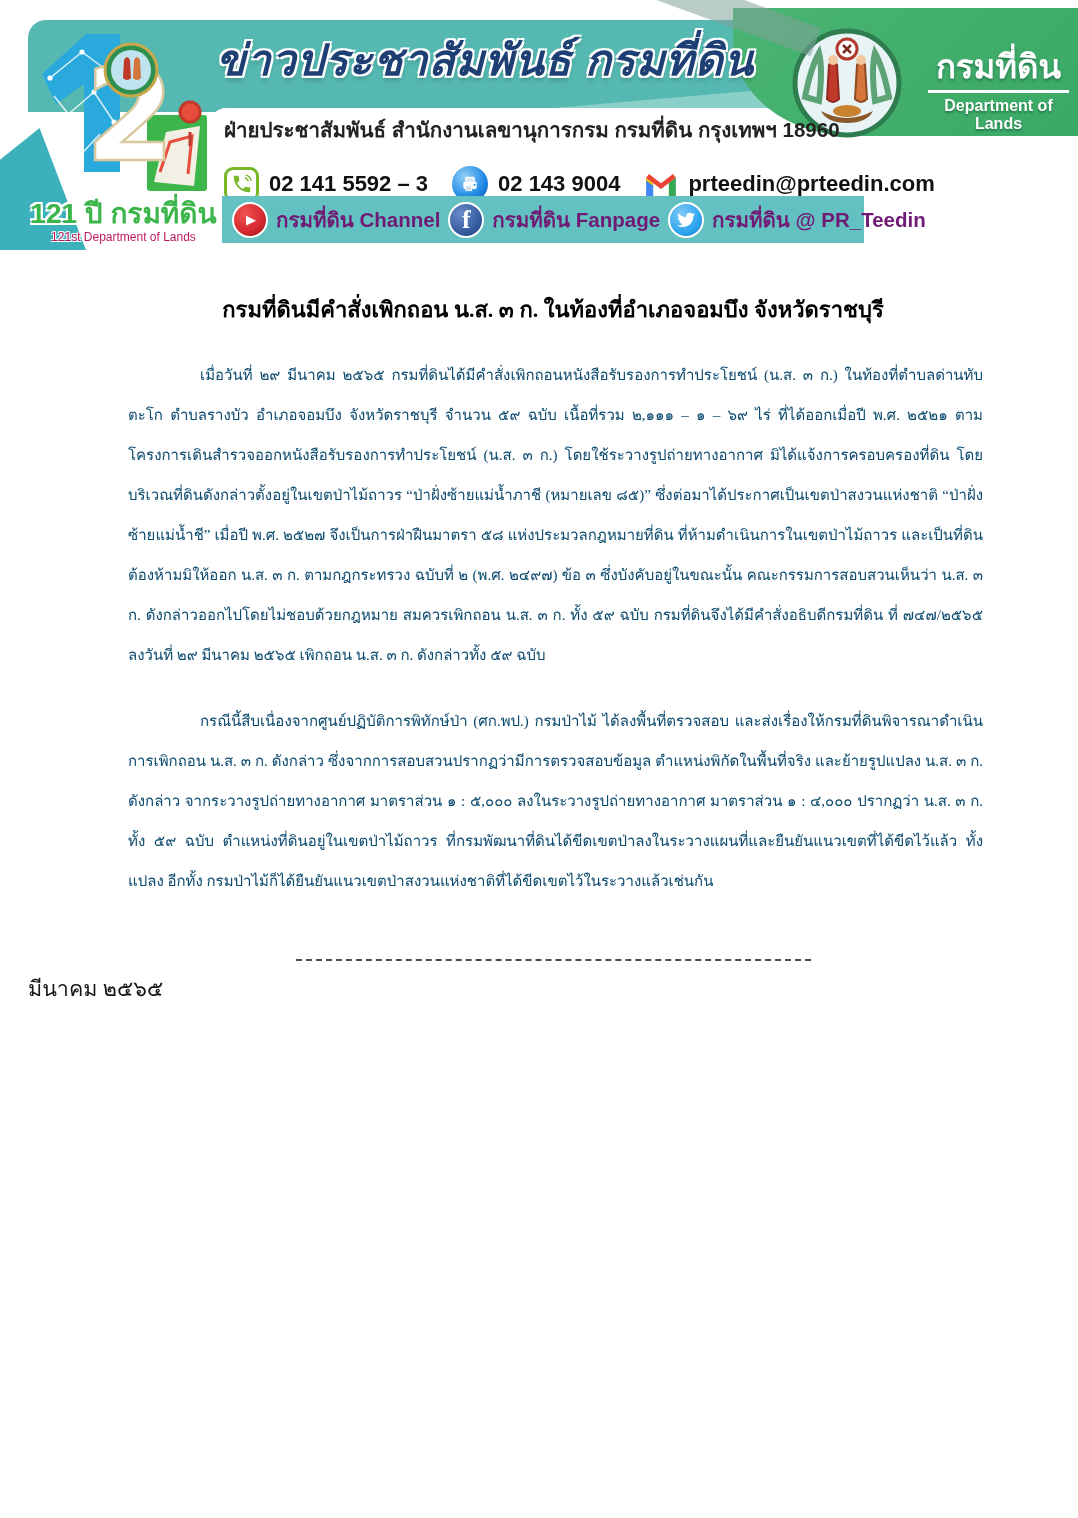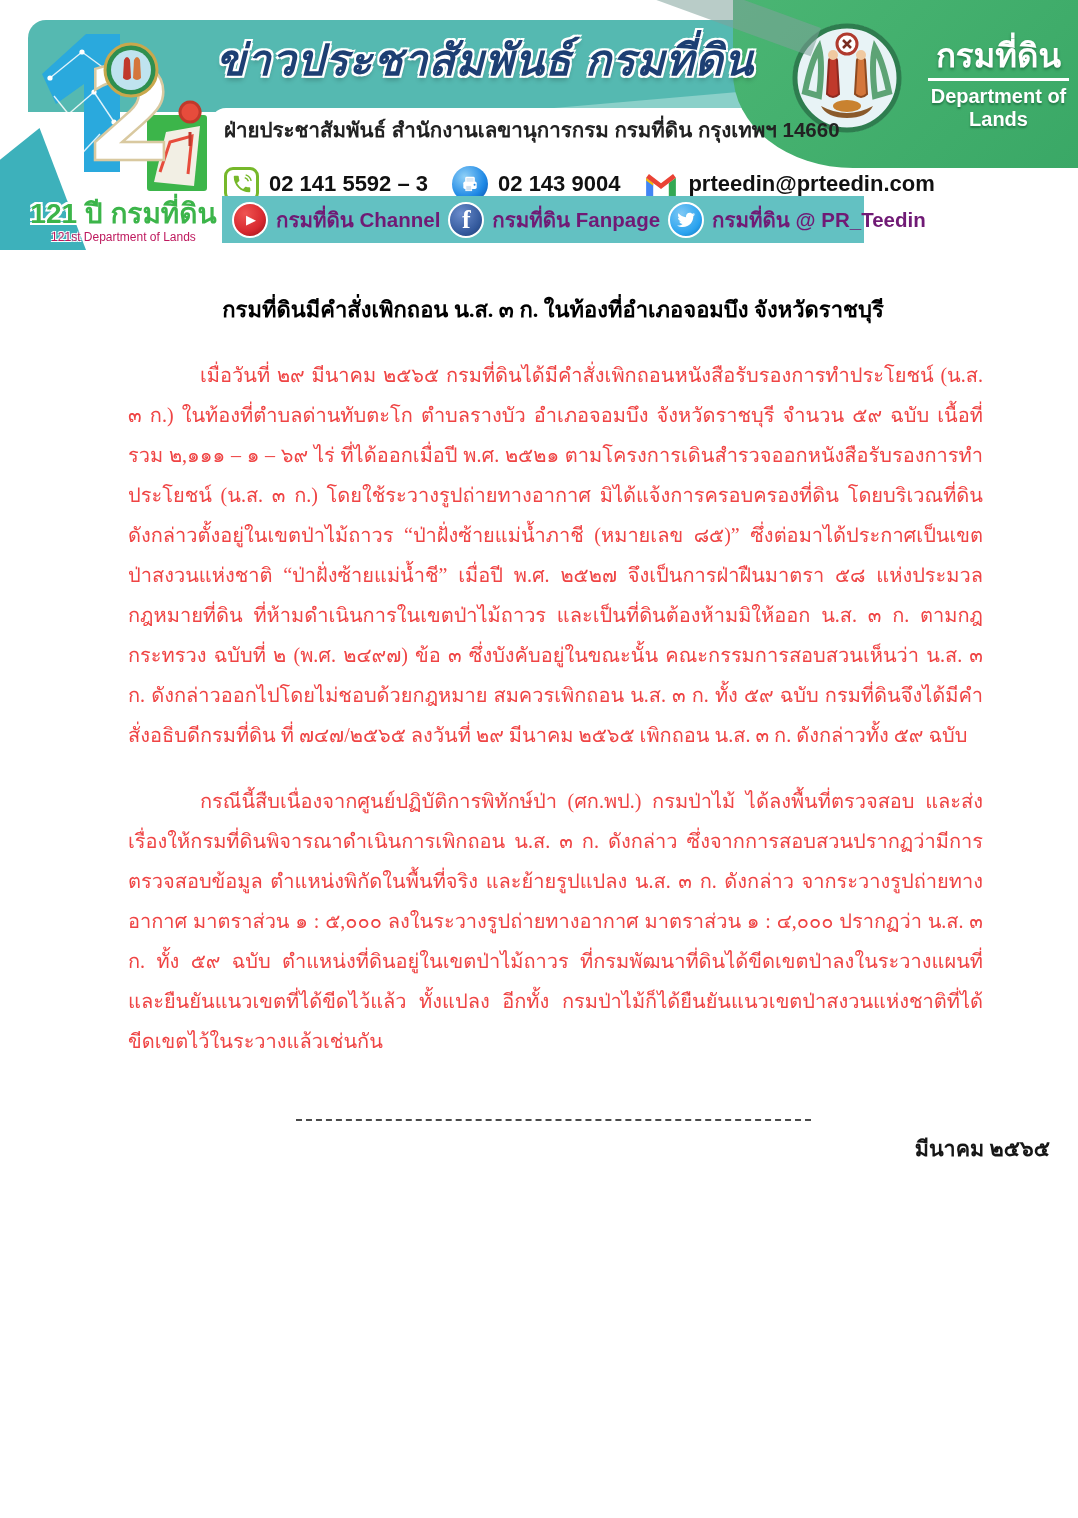"กรมที่ดิน" .green-panel { align-items: flex-start -> center; height: 168px -> 128px; top: 0 -> 8px }
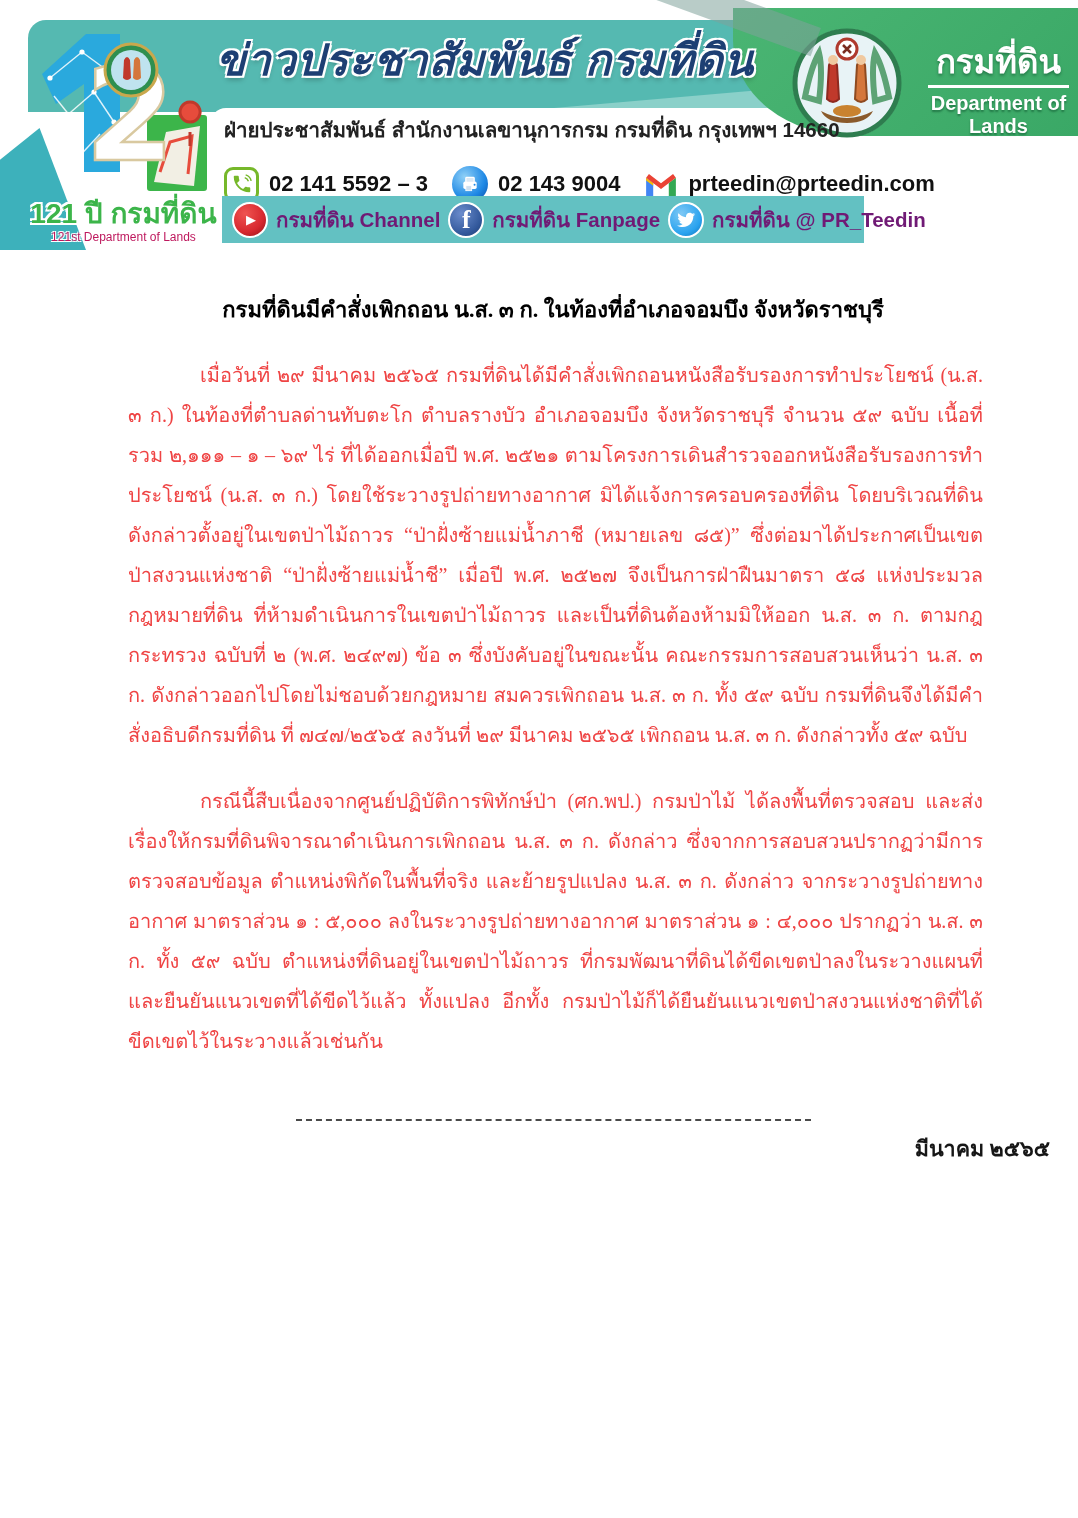"Department of Lands" .dept-name-en { font-size: 20px -> 16px }
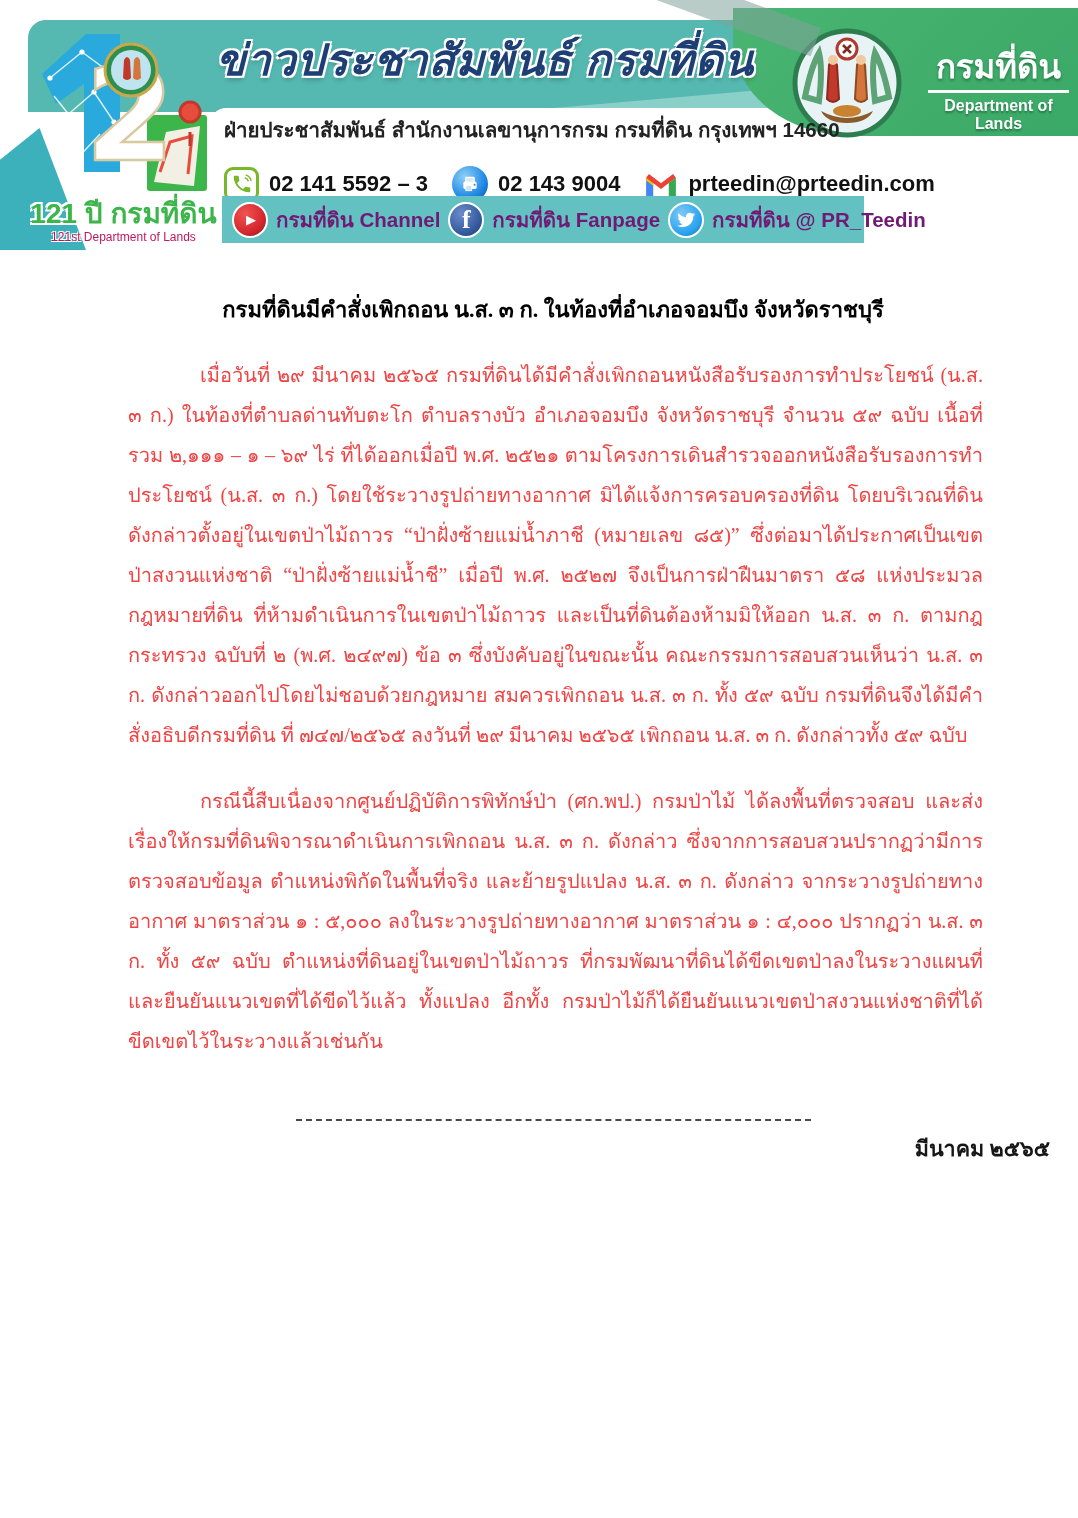"ฝ่ายประชาสัมพันธ์ สำนักงานเลขานุการกรม" div.address-line { text: 14660 -> 18960 }
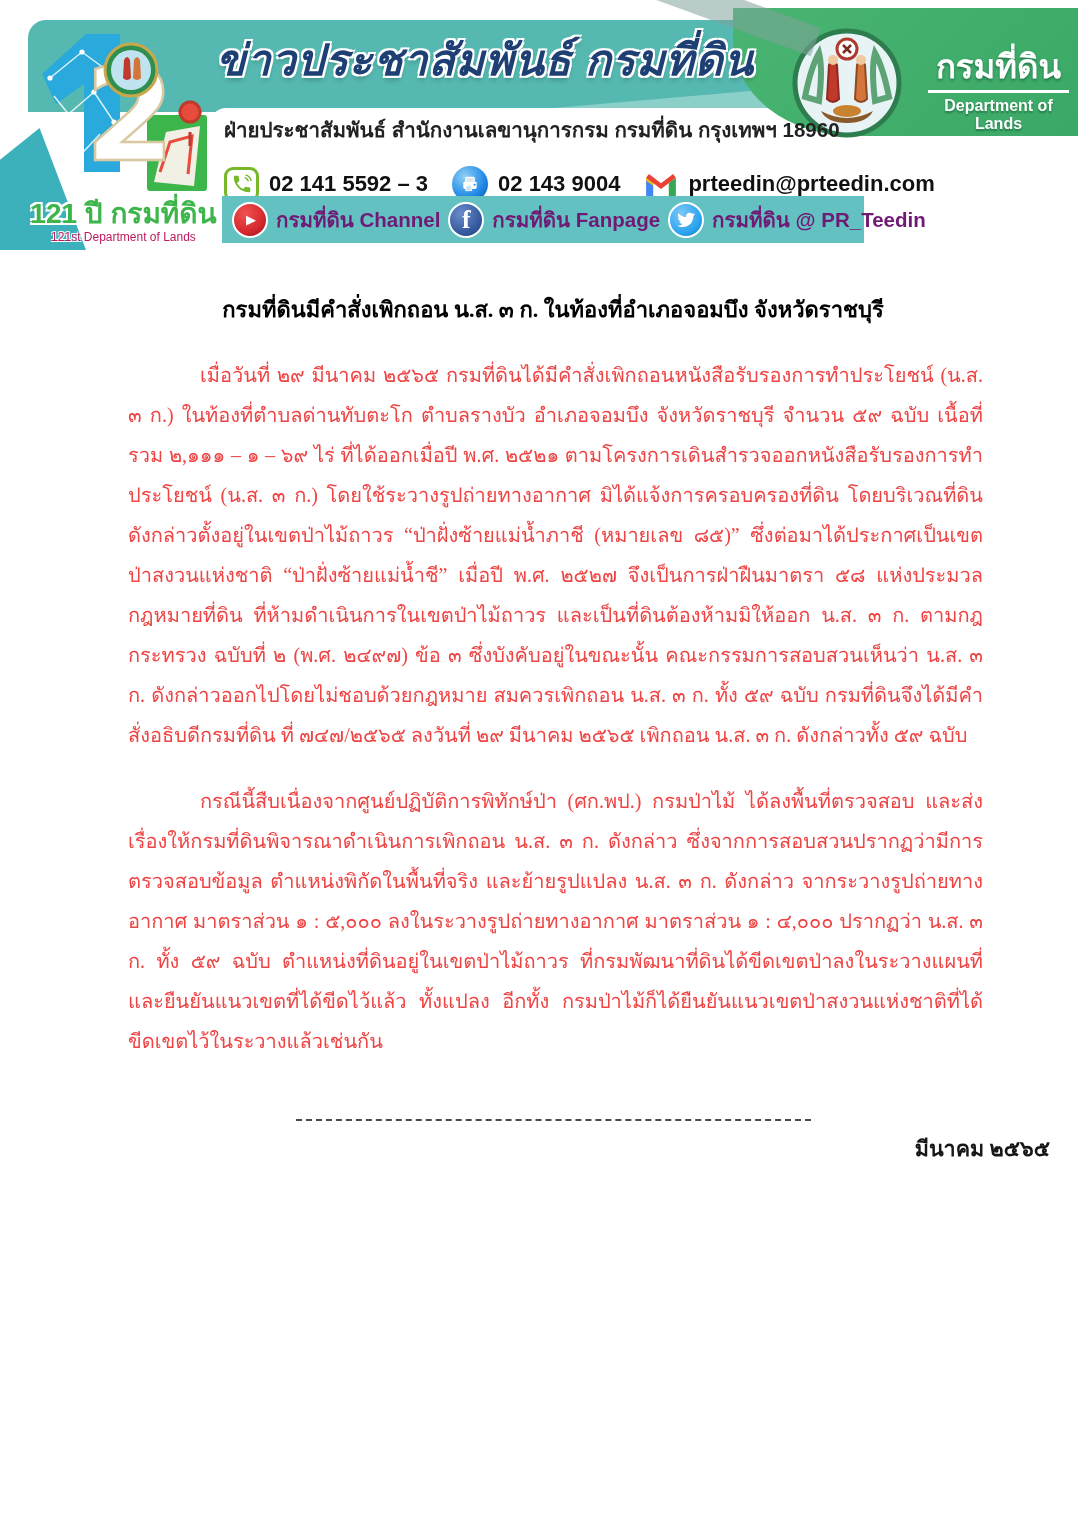"เมื่อวันที่ ๒๙ มีนาคม ๒๕๖๕" .doc p { color: #ef4444 -> #0c4a6e; font-size: 20px -> 15px }
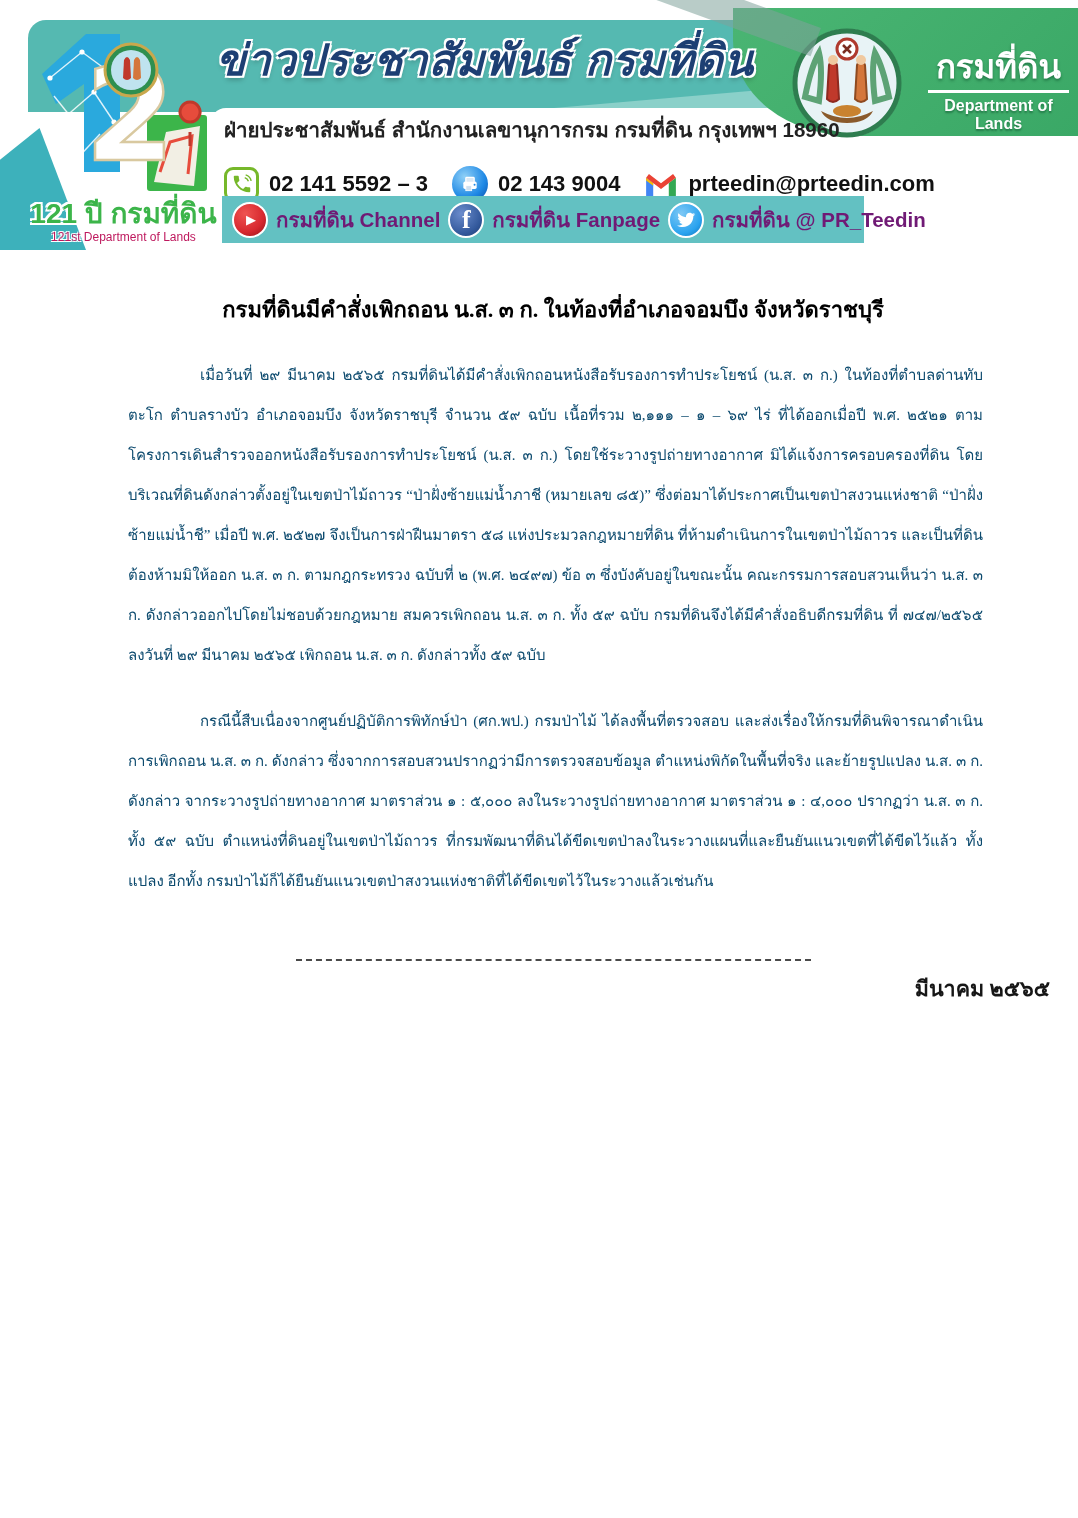"มีนาคม ๒๕๖๕" .date-line { font-weight: bold -> none; text-align: right -> left }
